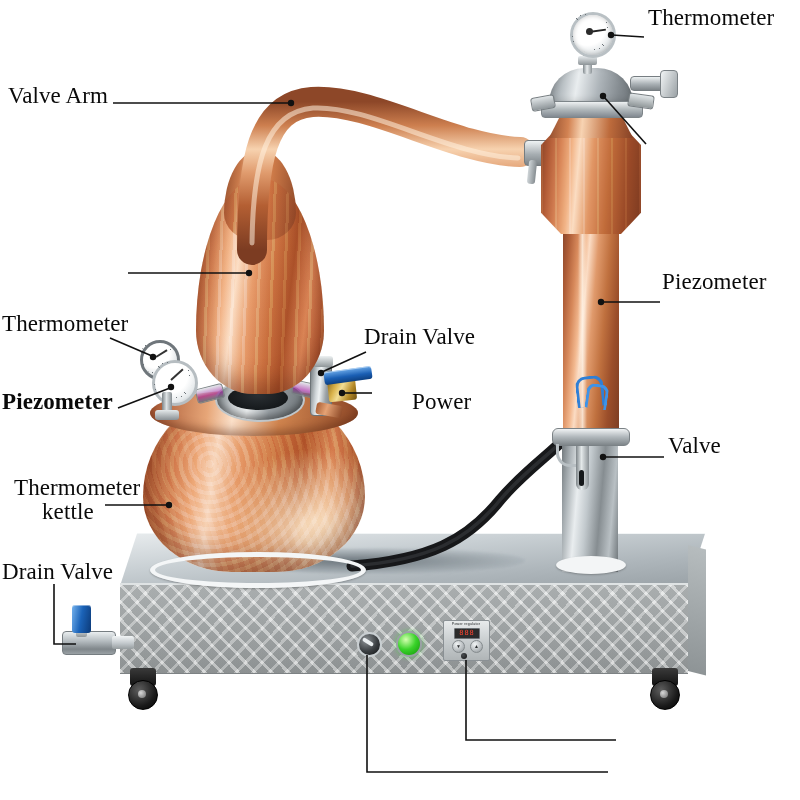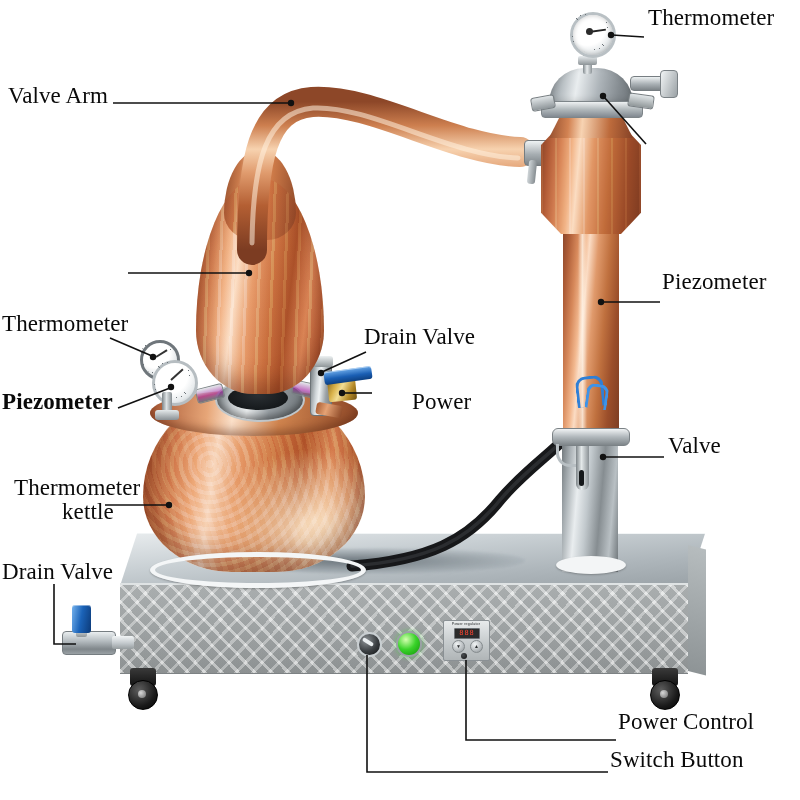"kettle" div.lbl { margin-left: 20px -> none }
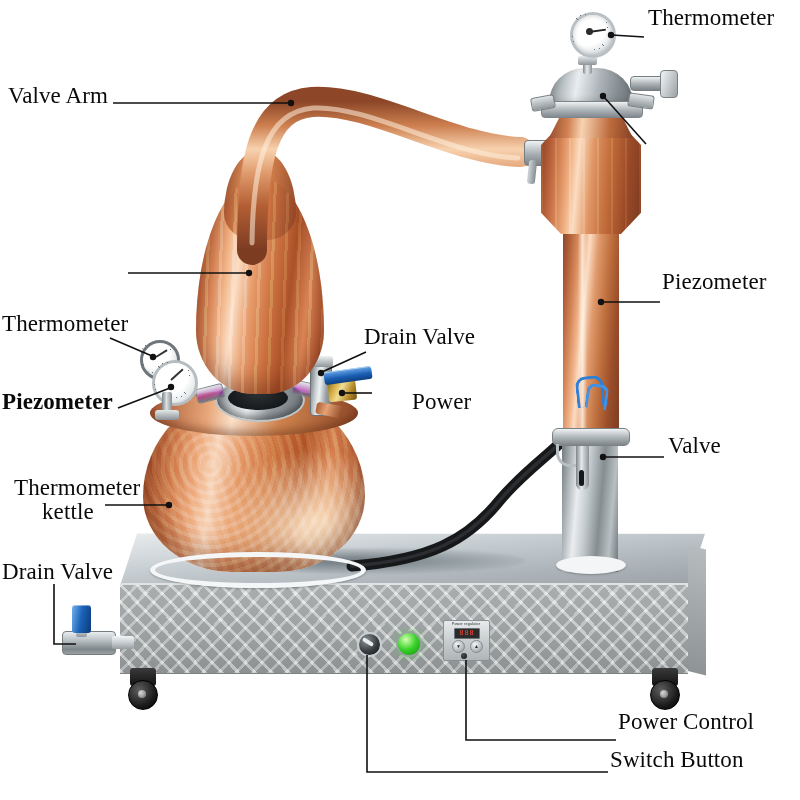"Power Control" div.lbl { html: <div>Power Control</div> -> none }
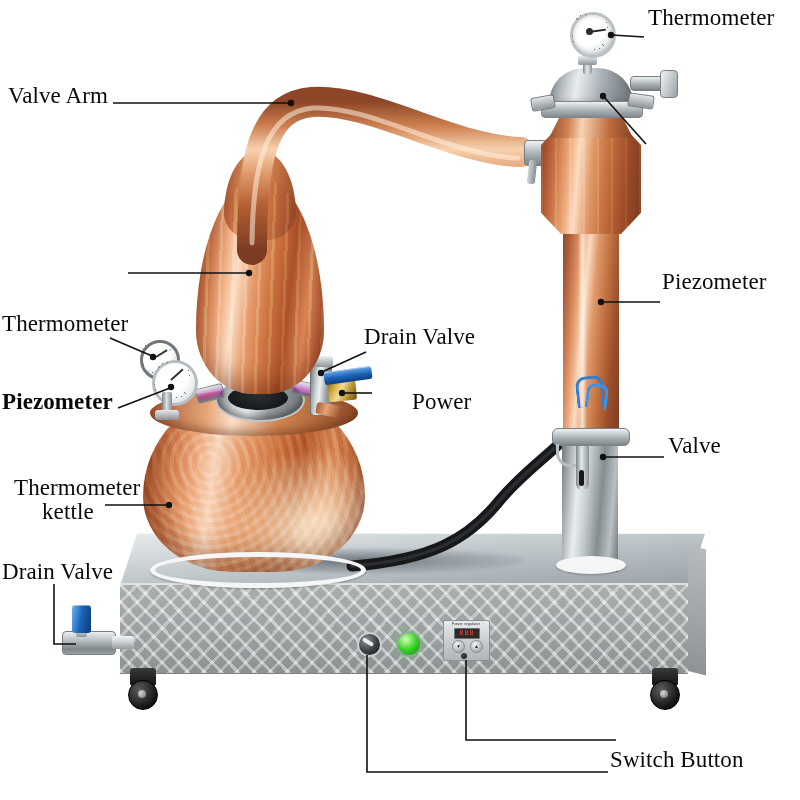"Switch Button" div.lbl { html: <div>Switch Button</div> -> none }
